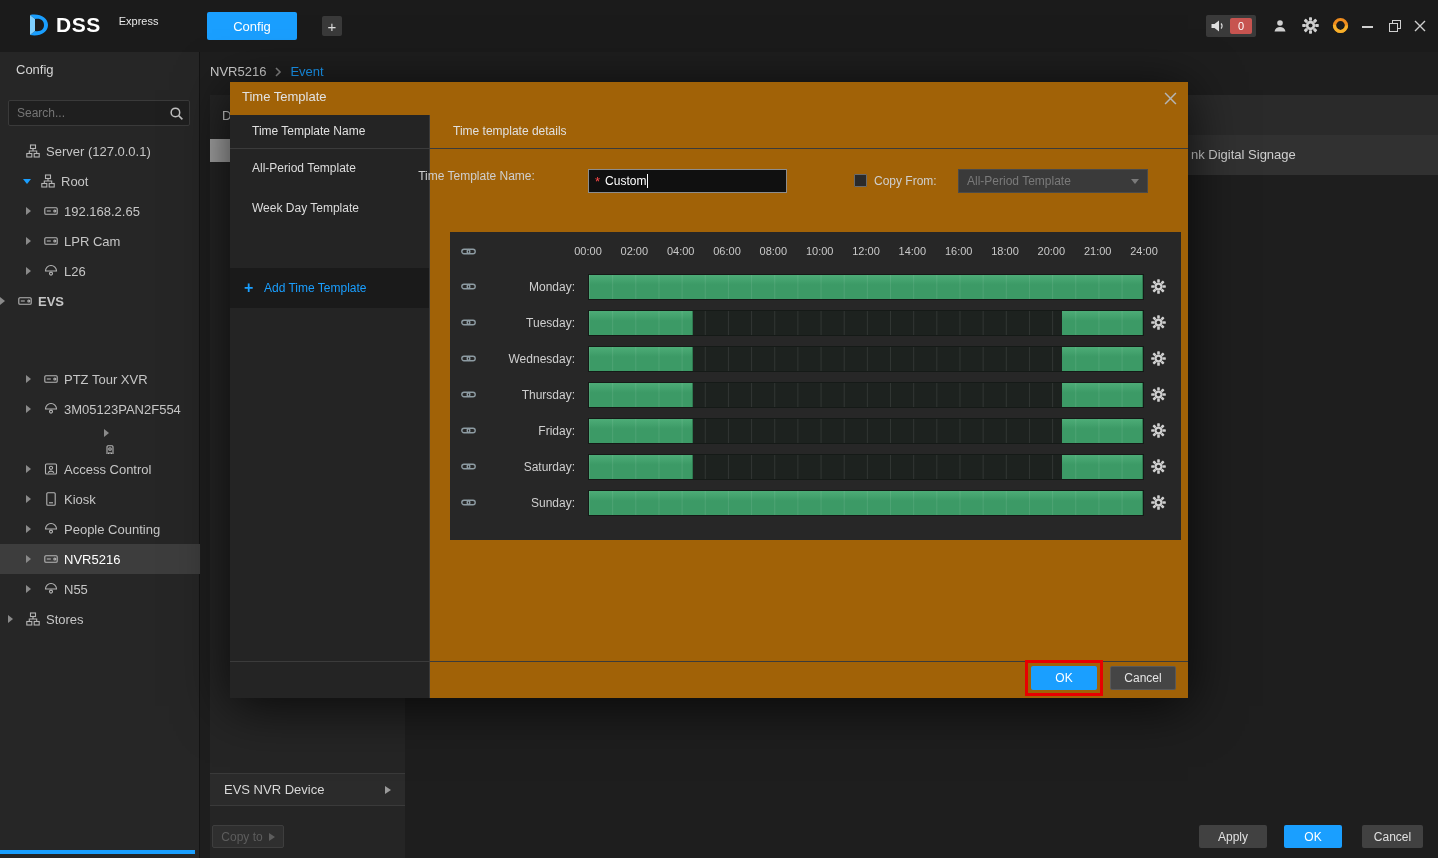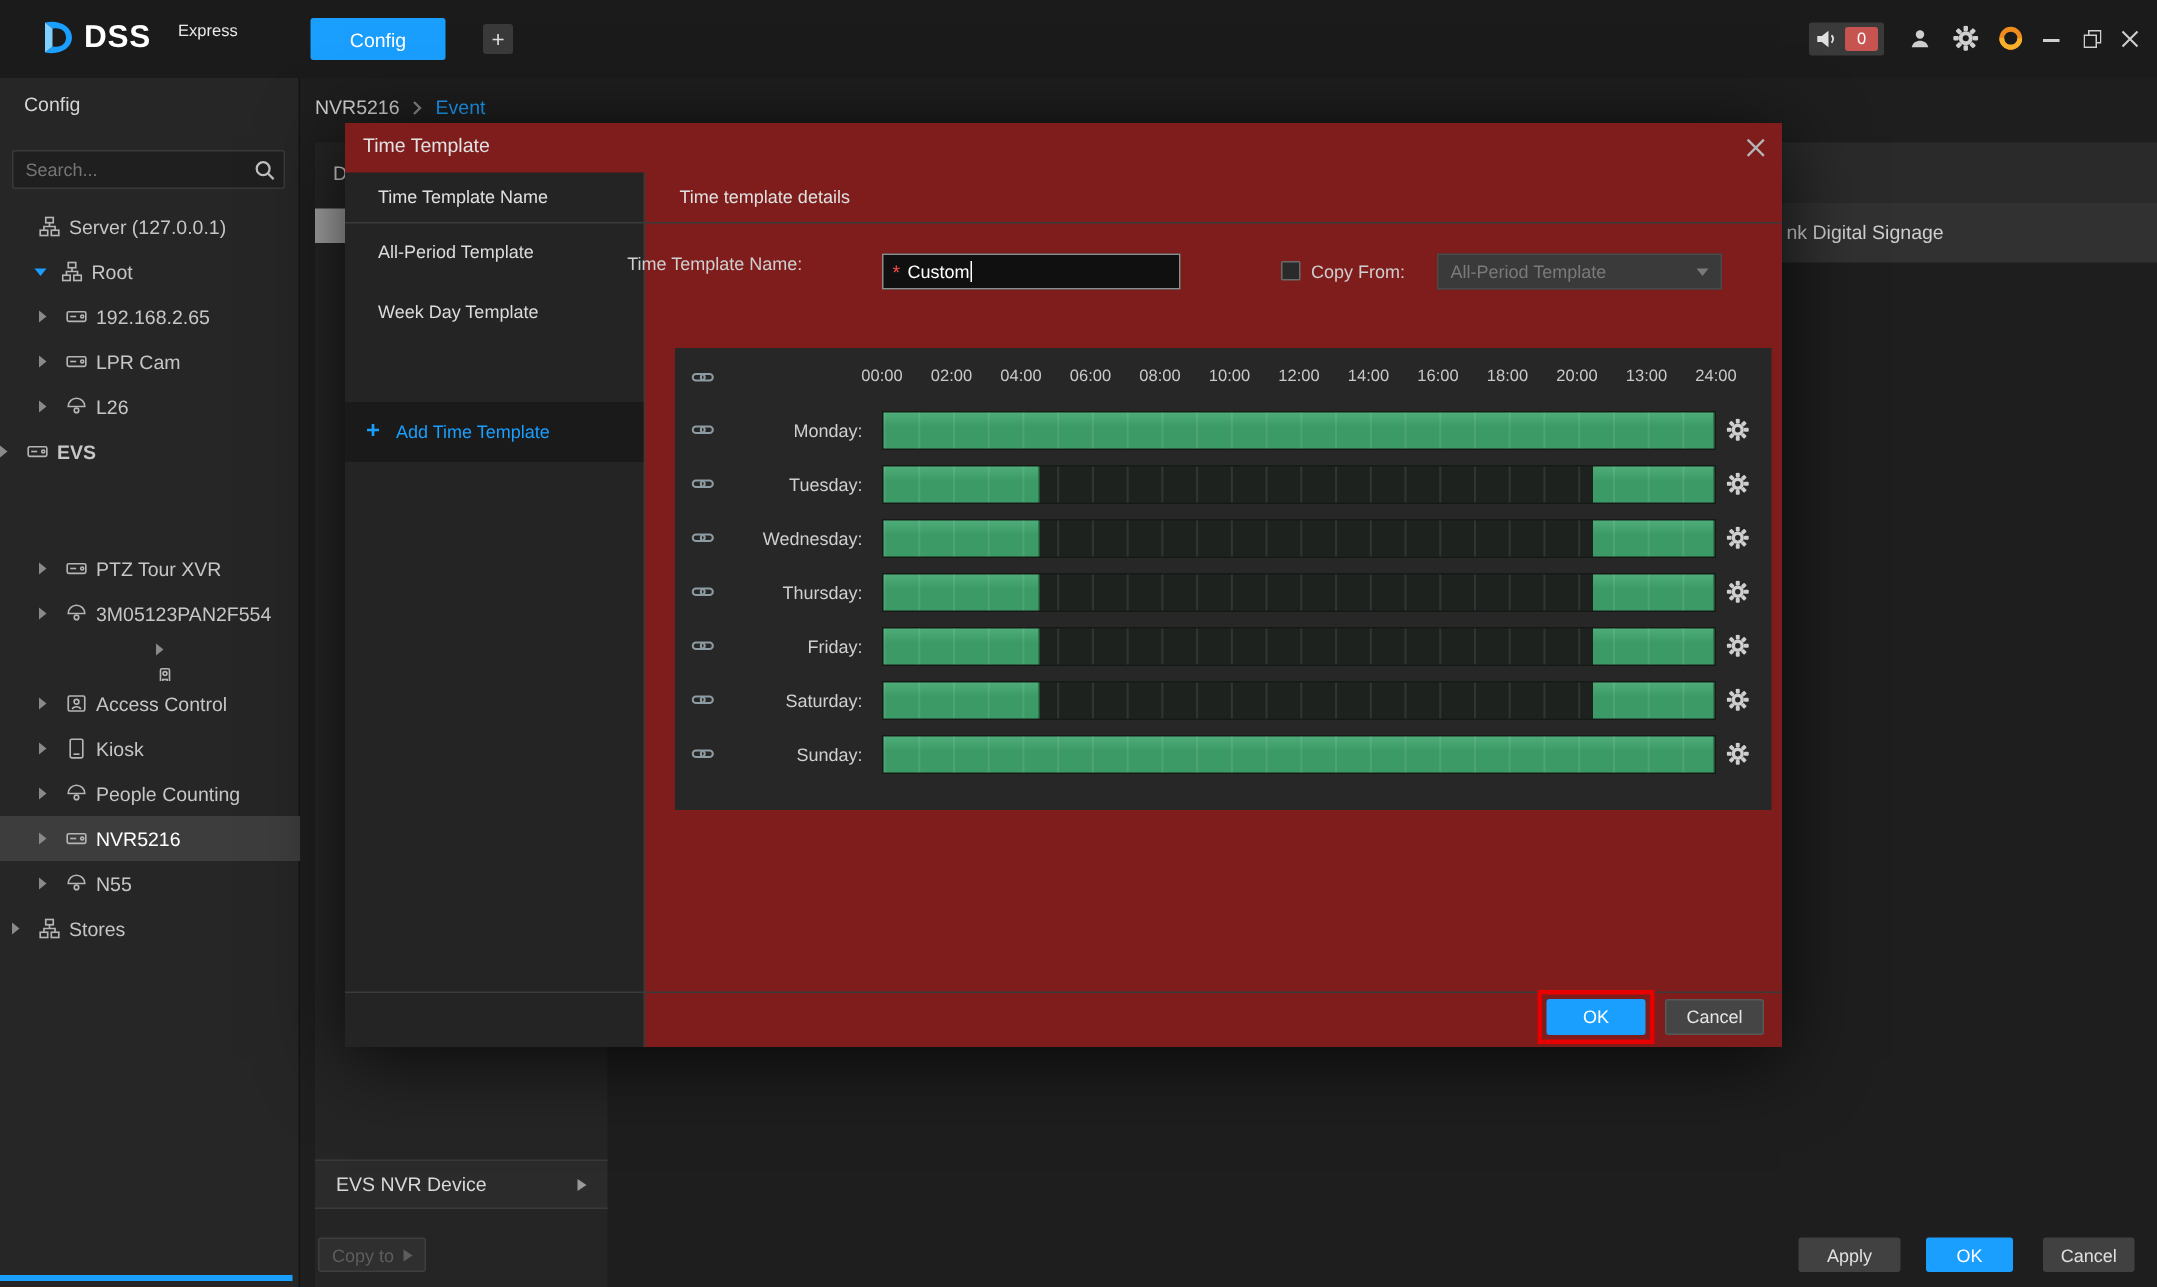"Time Template" .modal { background: #7f1d1d -> #a16207 }
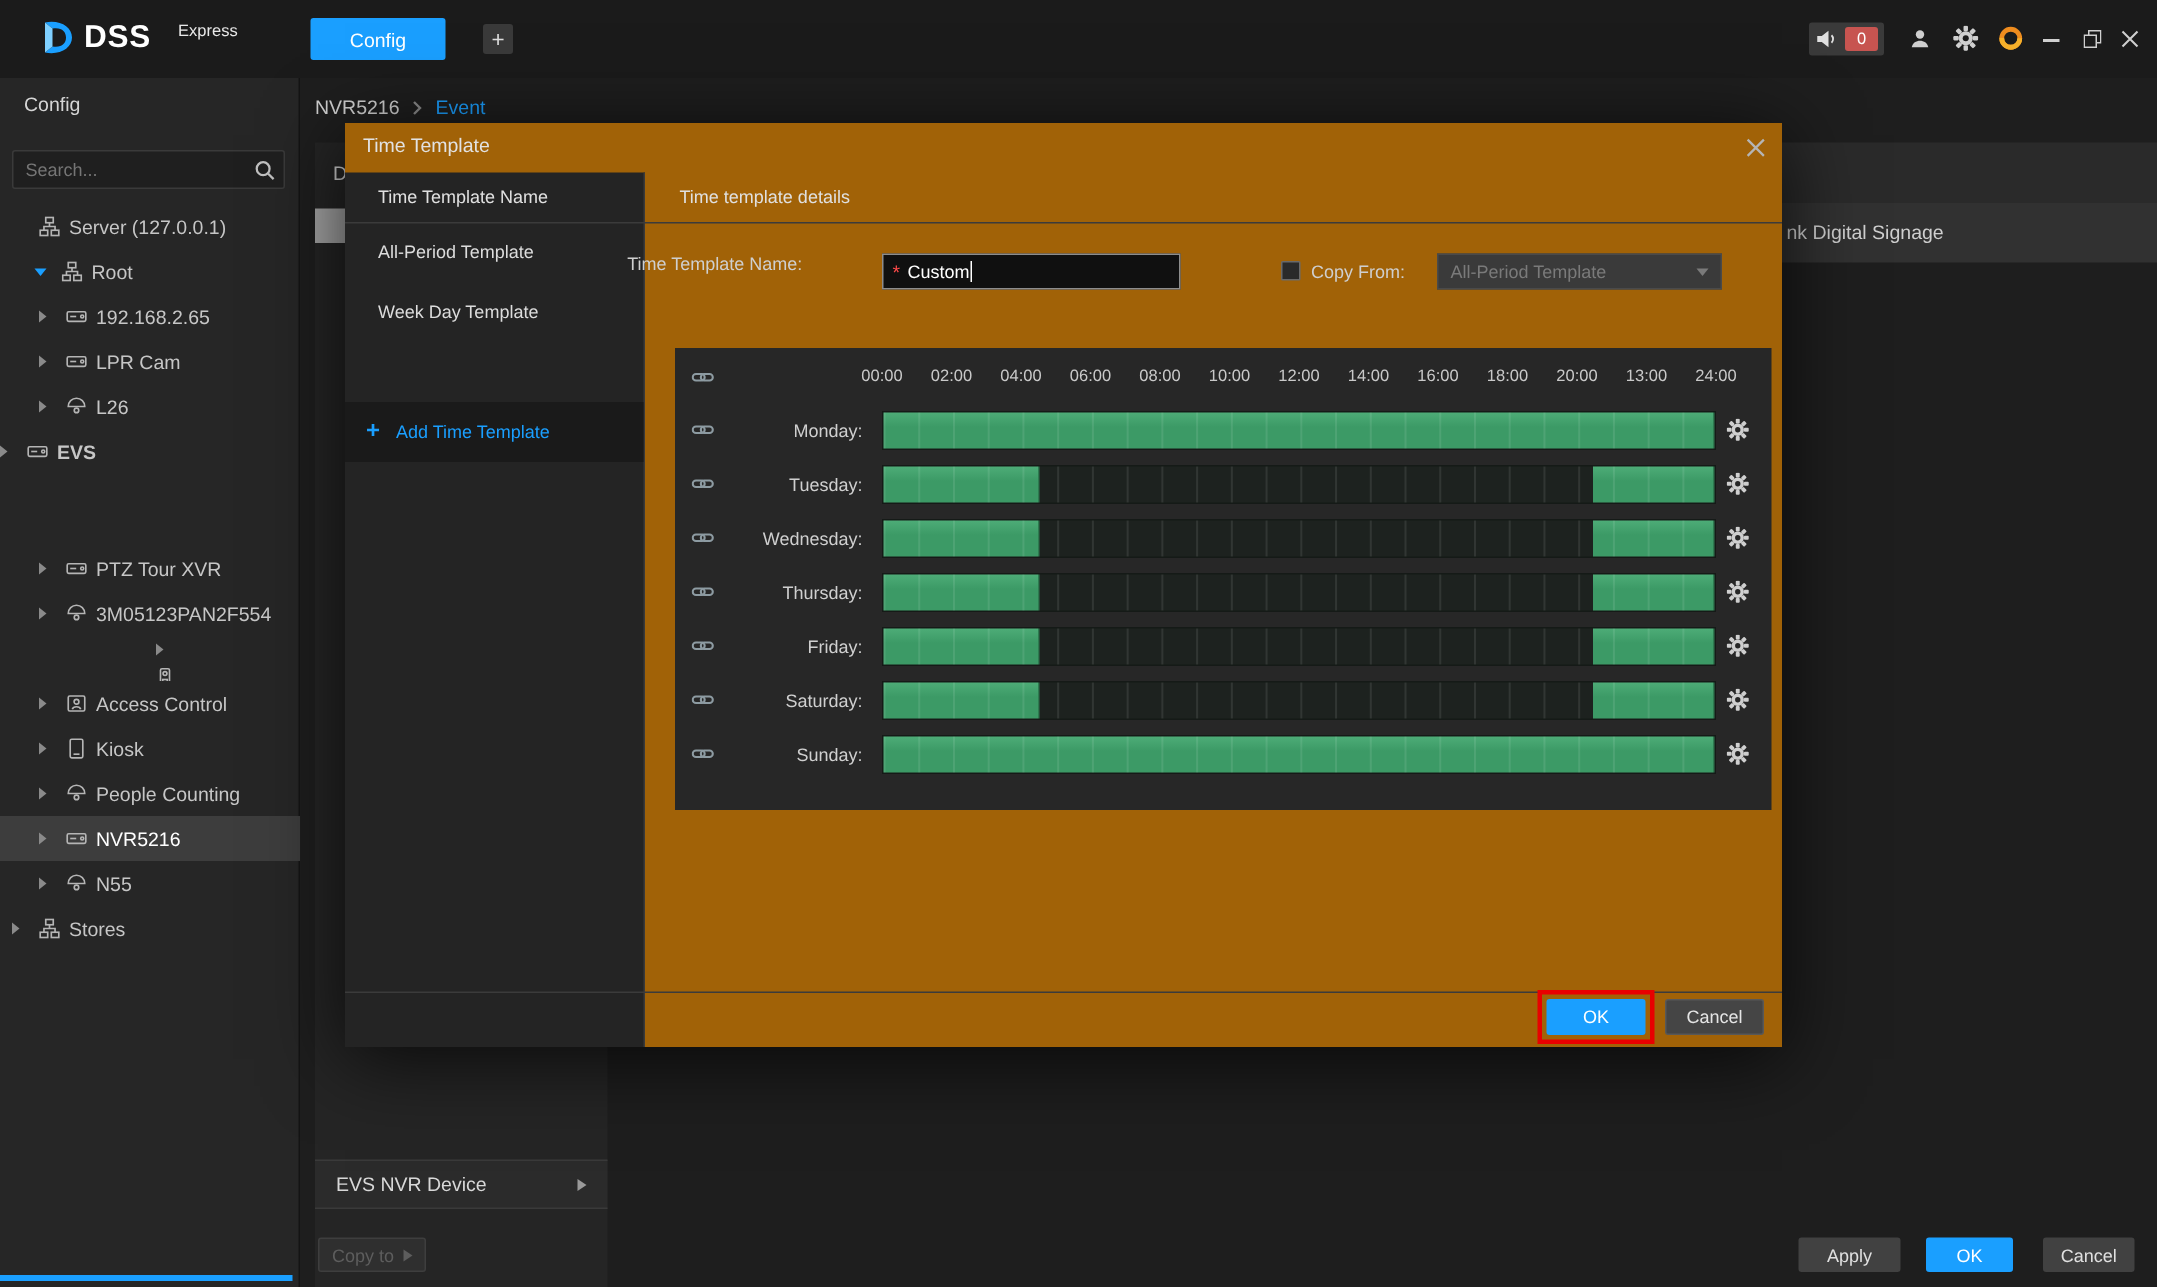"13:00" span.tick-label { text: 13:00 -> 21:00 }
